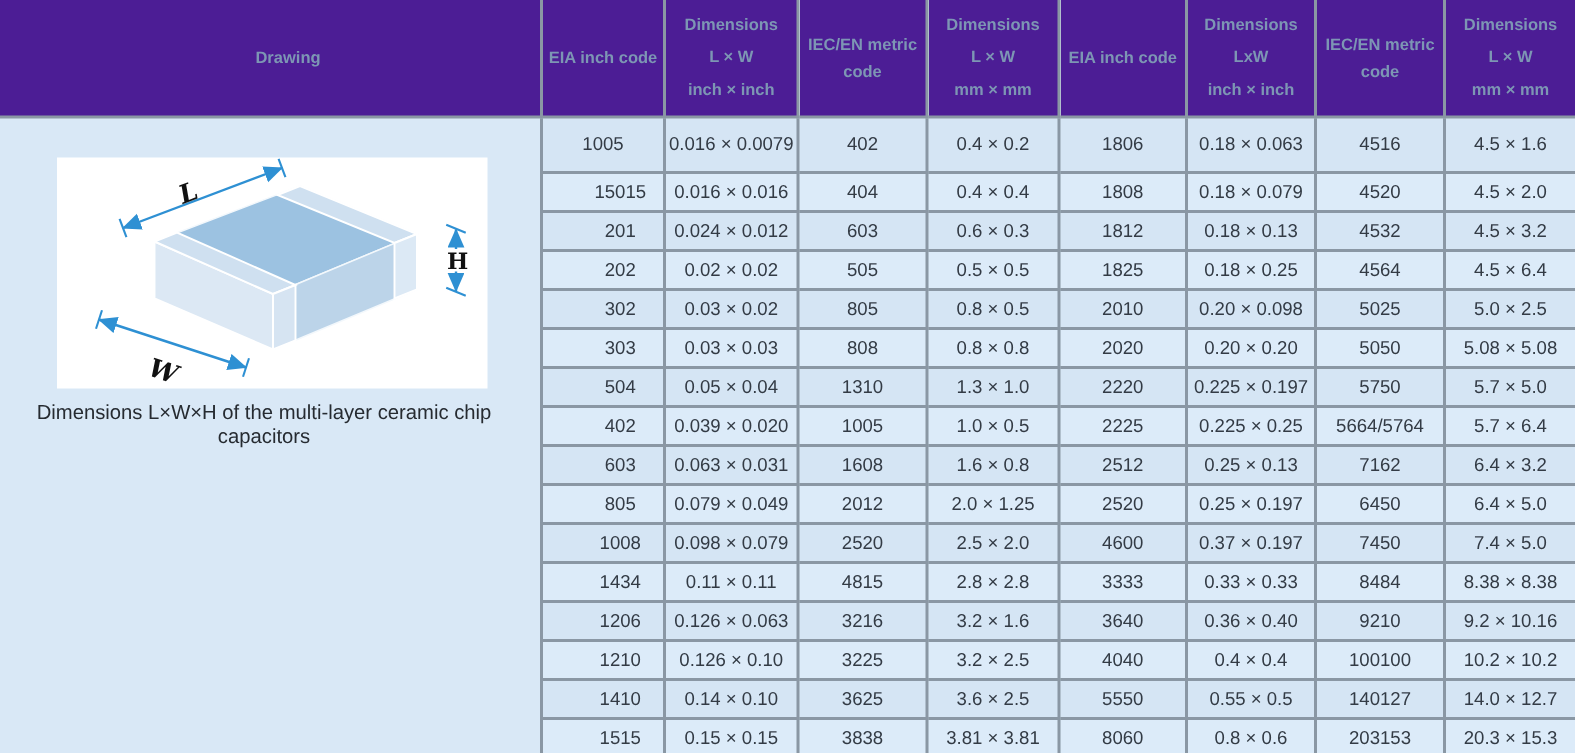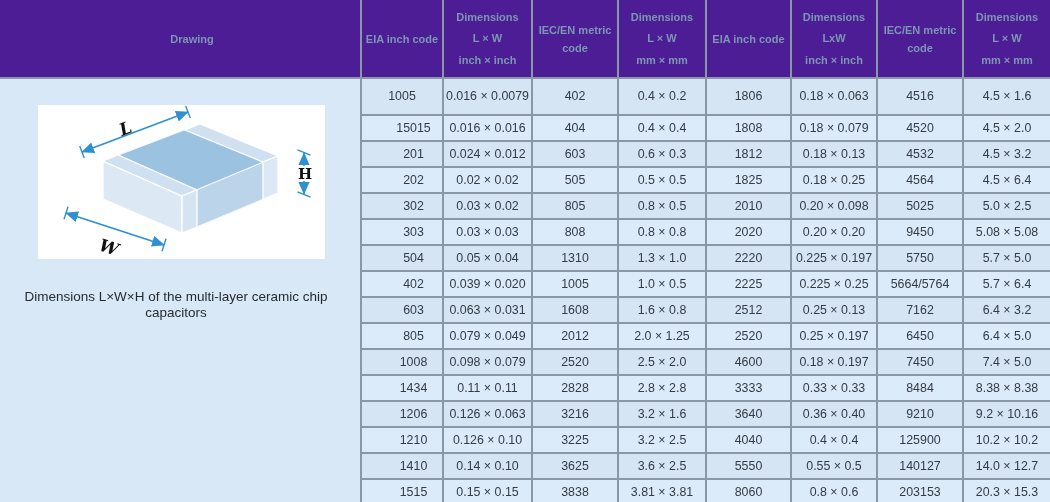"9450" td { text: 9450 -> 5050 }
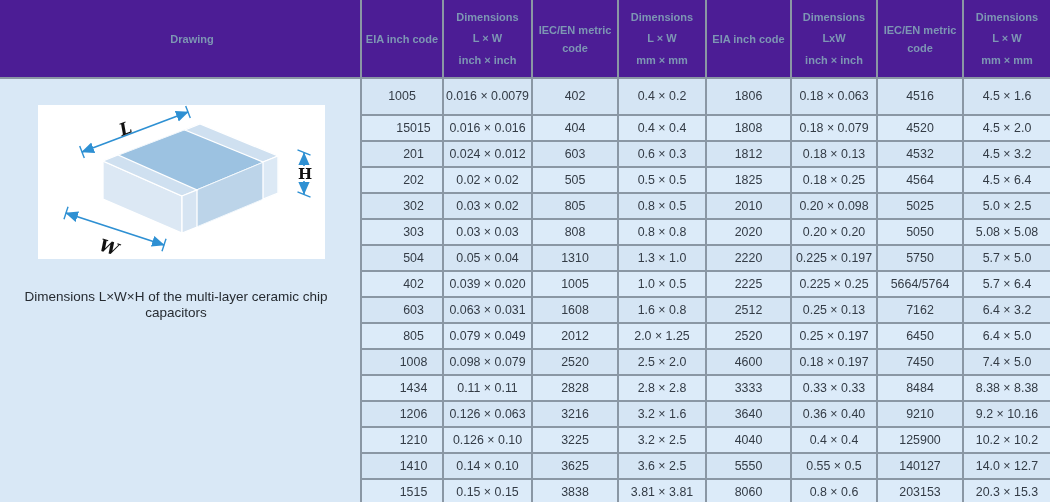"Dimensions L×W×H of the multi-layer" .caption { margin-top: 30px -> 8px }
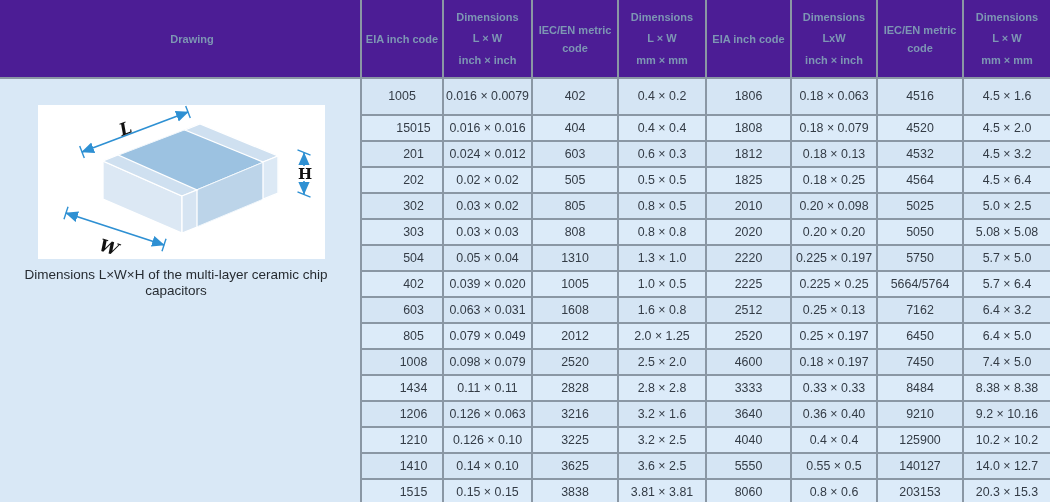"0.18 × 0.197" td { text: 0.18 -> 0.37 }
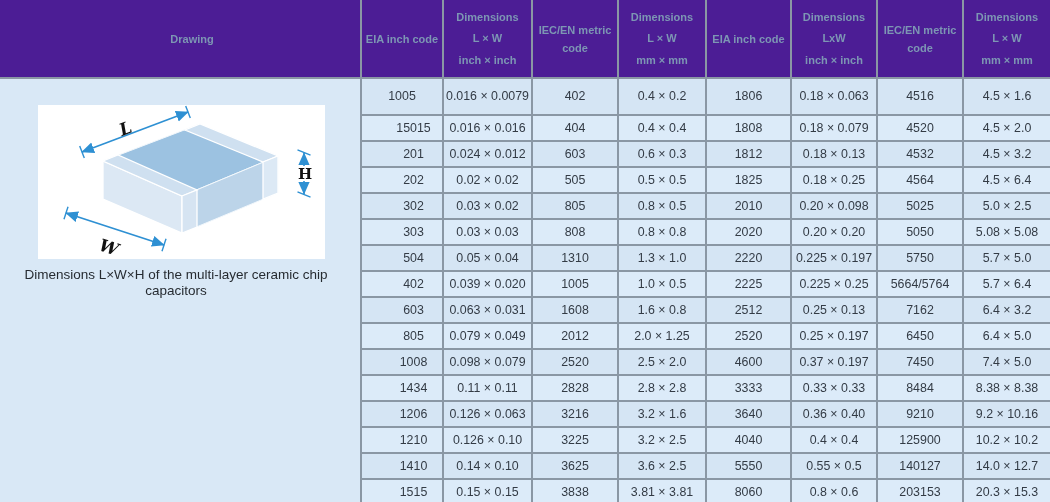"2828" td { text: 2828 -> 4815 }
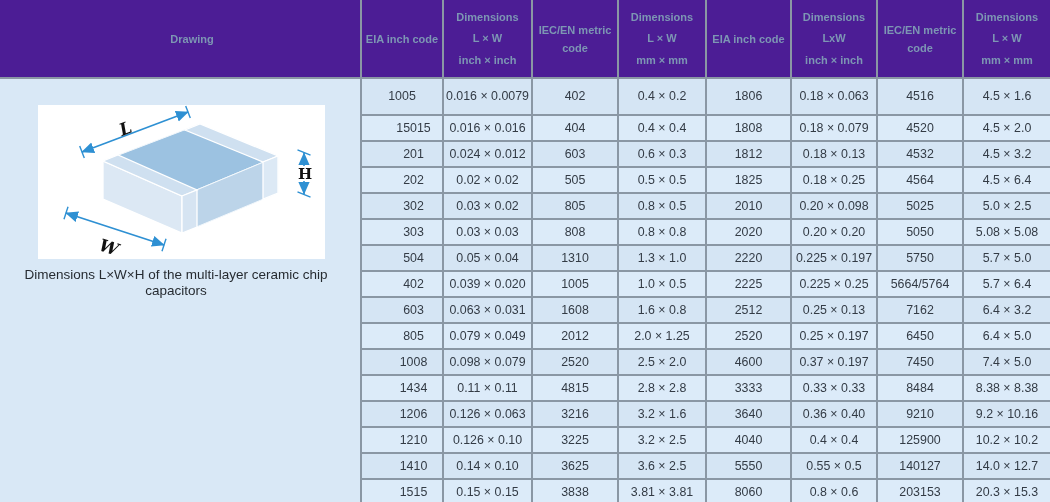"125900" td { text: 125900 -> 100100 }
